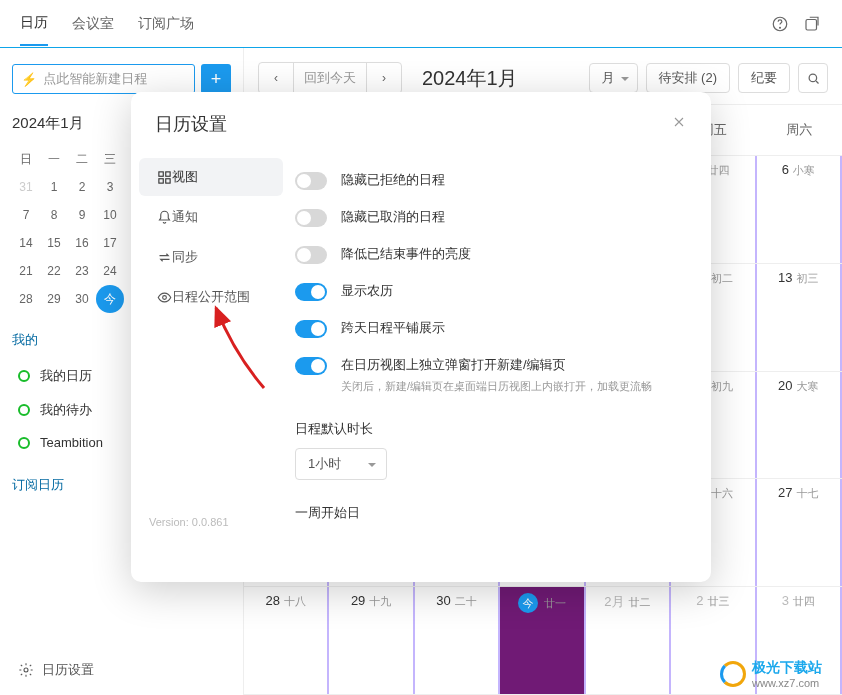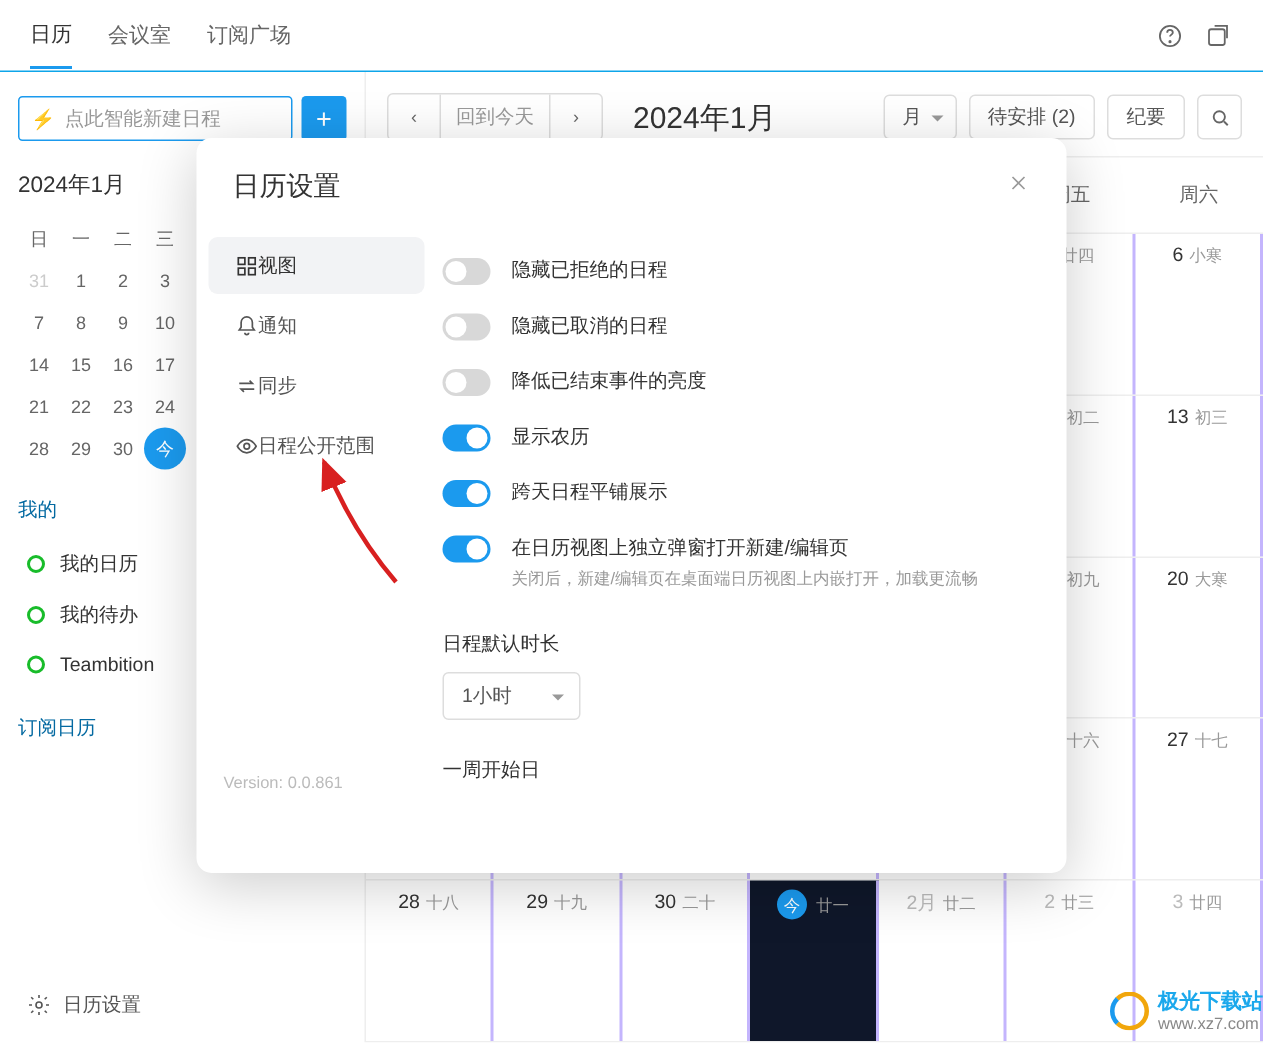"今 廿一" .day.highlight { background: #0f172a -> #701a75 }
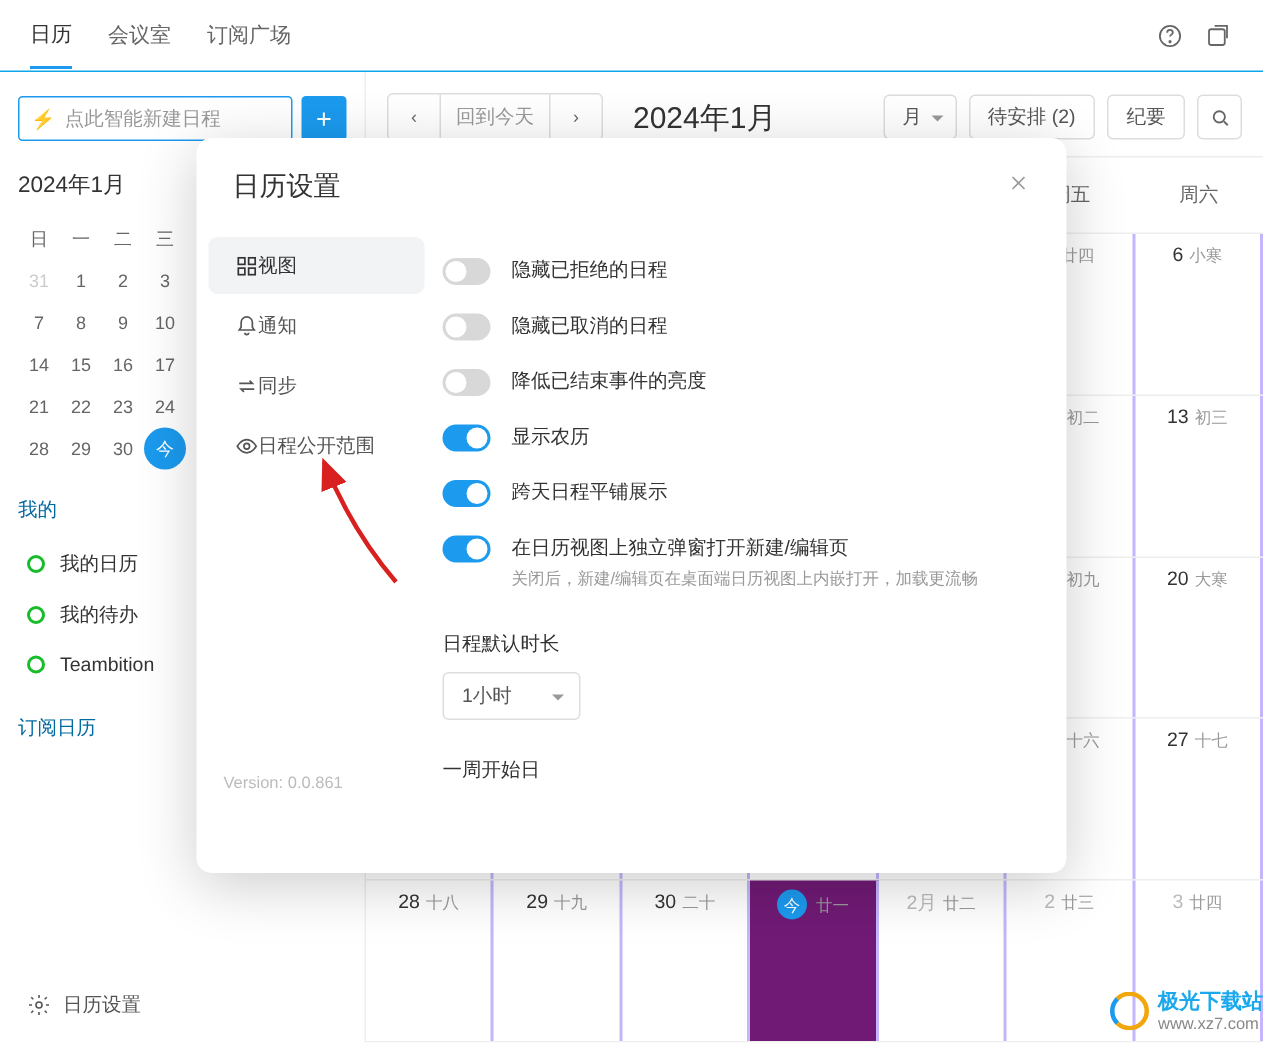"极光下载站" .watermark { right: 0 -> 20px }
